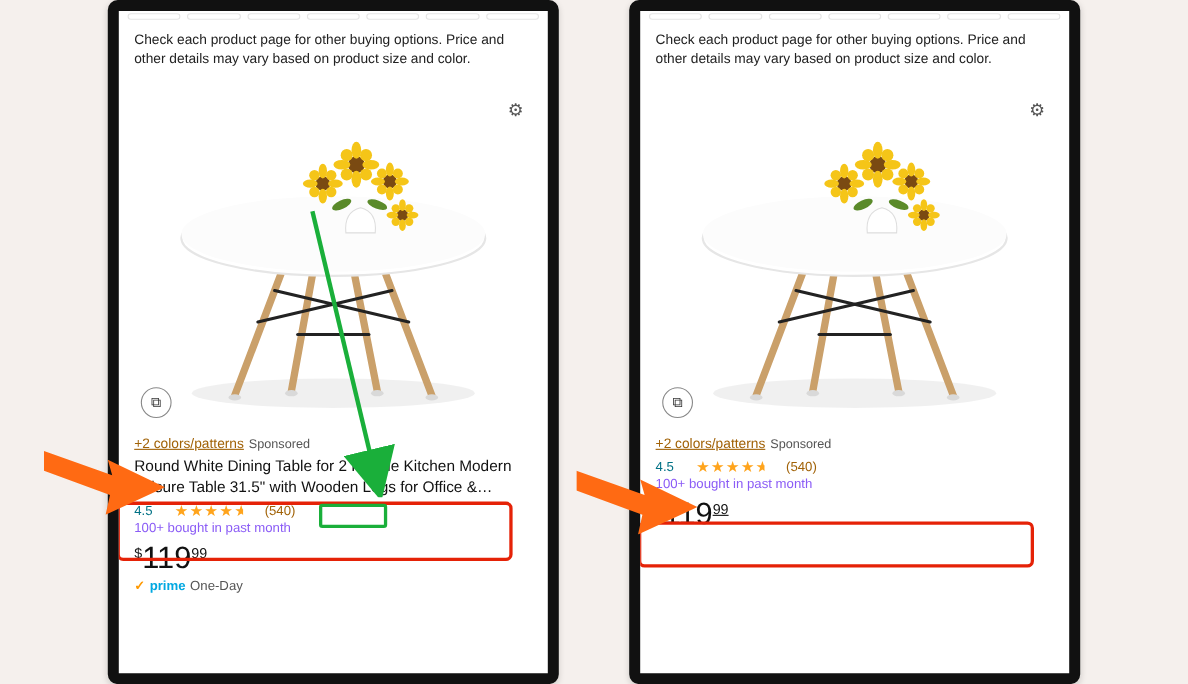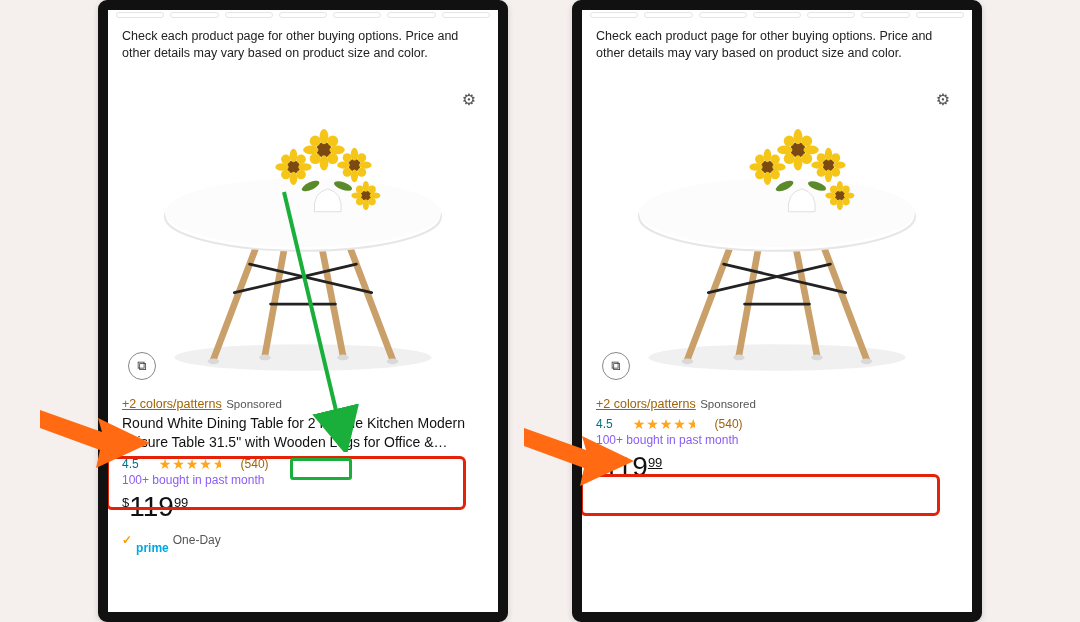"prime" .prime-row .prime { margin-top: 16px -> none }
